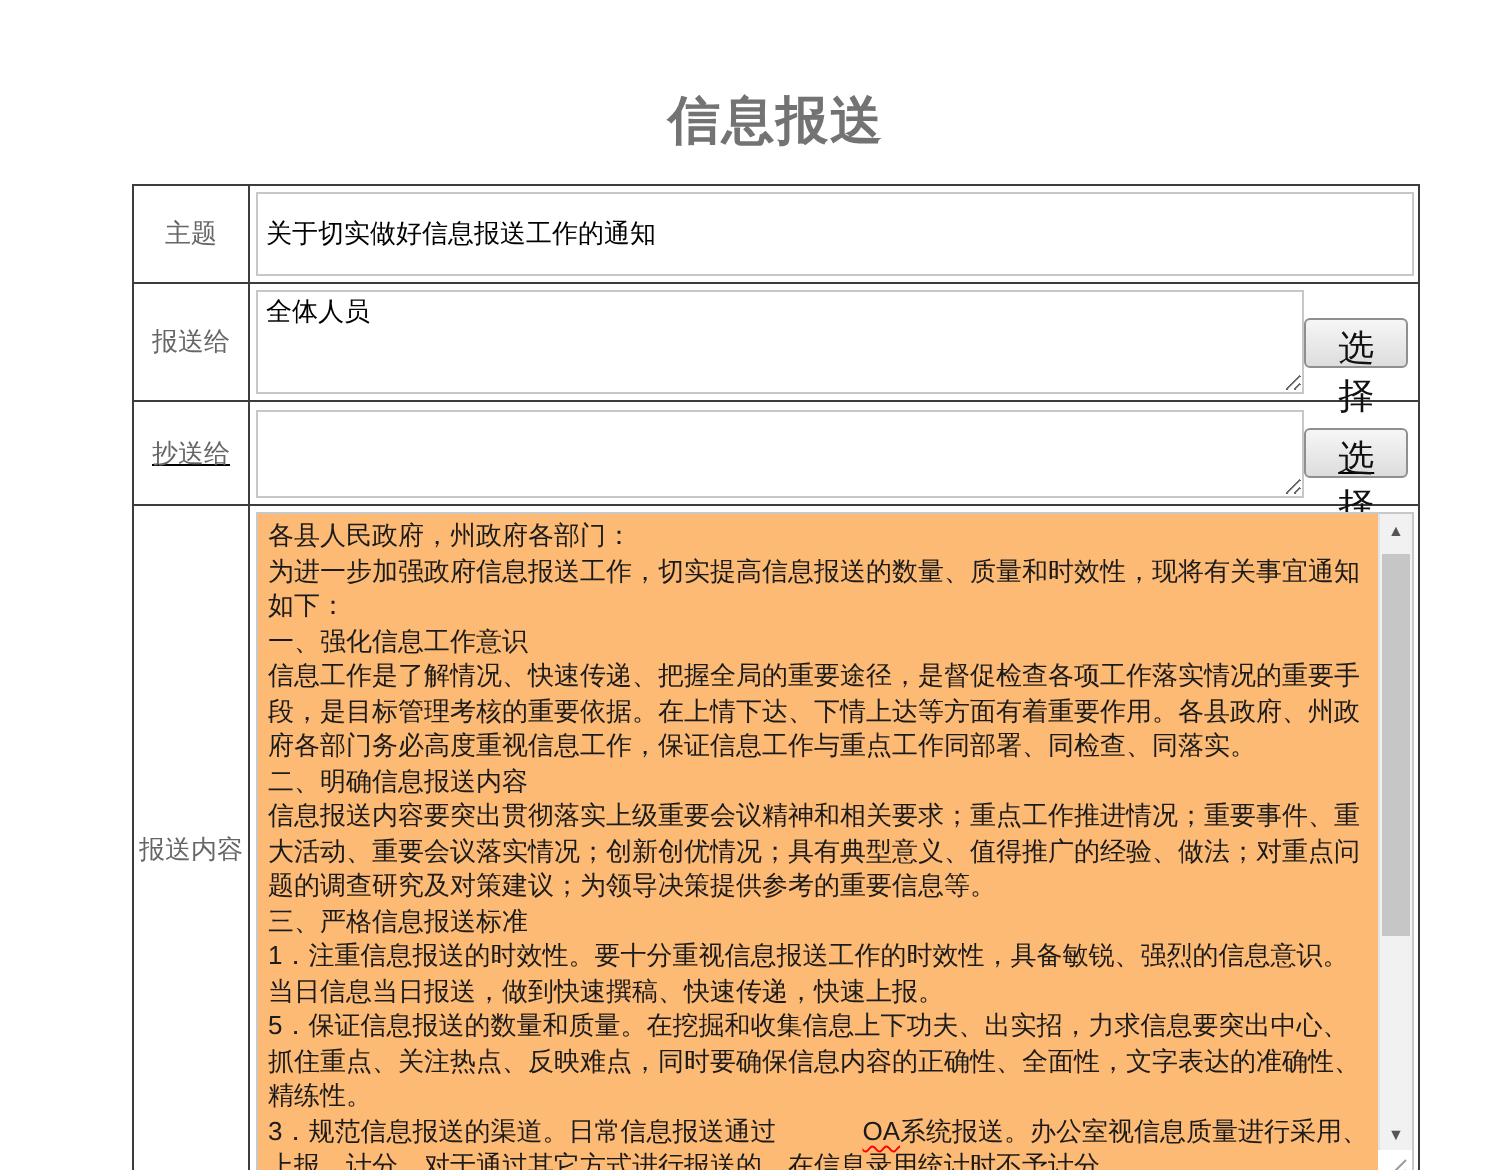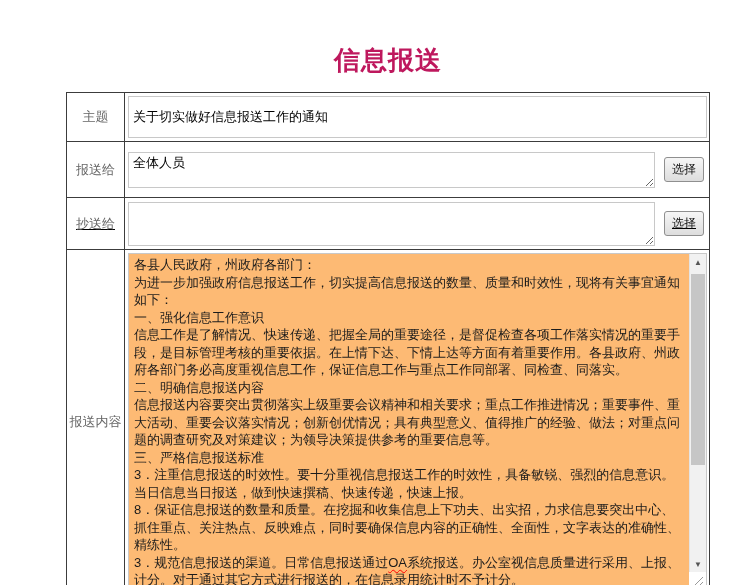"信息报送" h1.title { color: #be185d -> #737373 }
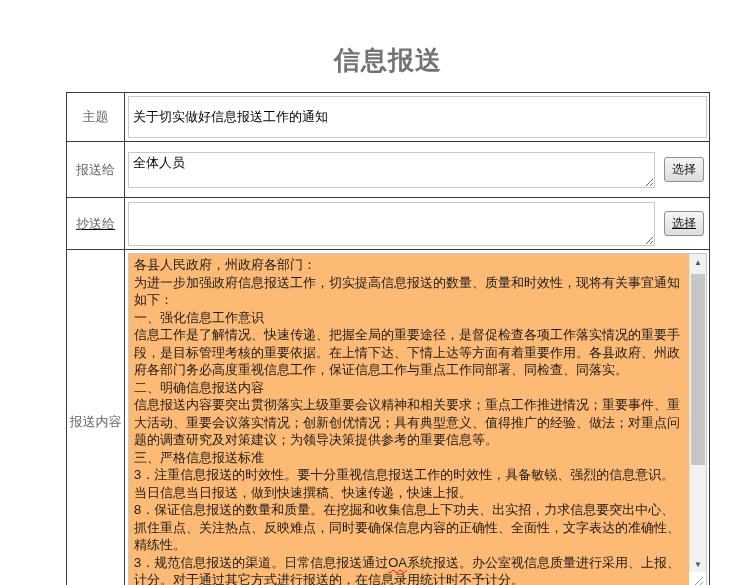"全体人员" .report-to-row textarea.recipient-area { height: 36px -> 52px }
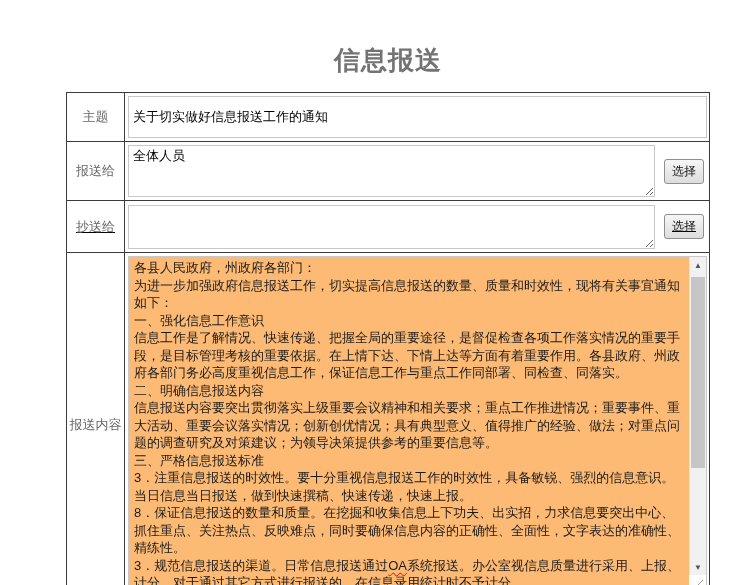"选择" button.select-btn { font-size: 12px -> 18px }
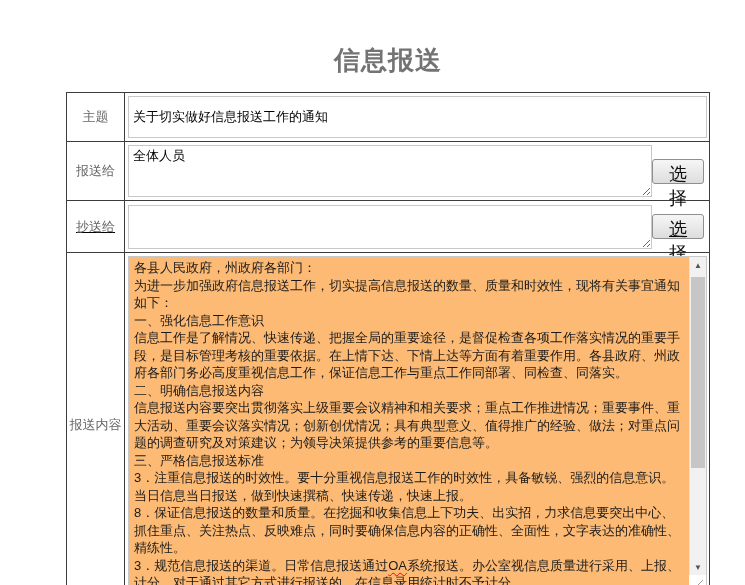"3．注重信息报送的时效性。要十分重视信息报送工作的时效性，具备敏锐、强烈的信息意" div.para { text: 3 -> 1 }
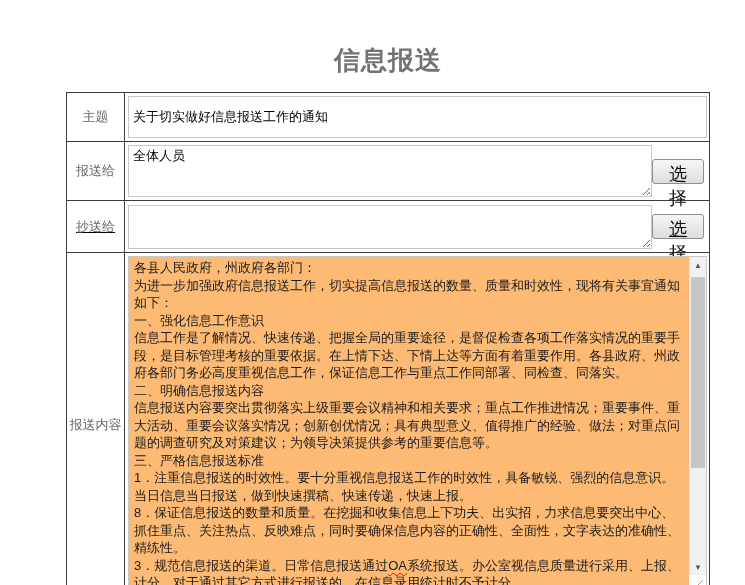"8．保证信息报送的数量和质量。在挖掘和收集信息上下功夫、出实招，力求信息要突出中" div.para { text: 8 -> 5 }
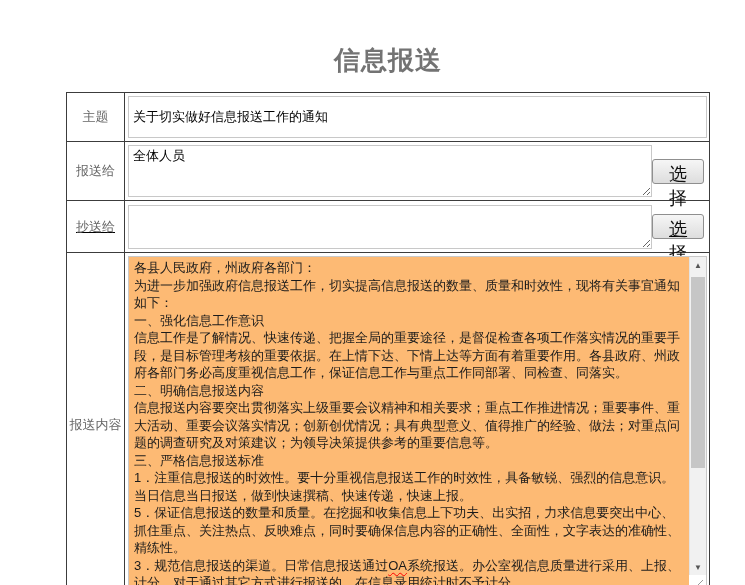"OA" .misspell { margin-left: none -> 43px }
